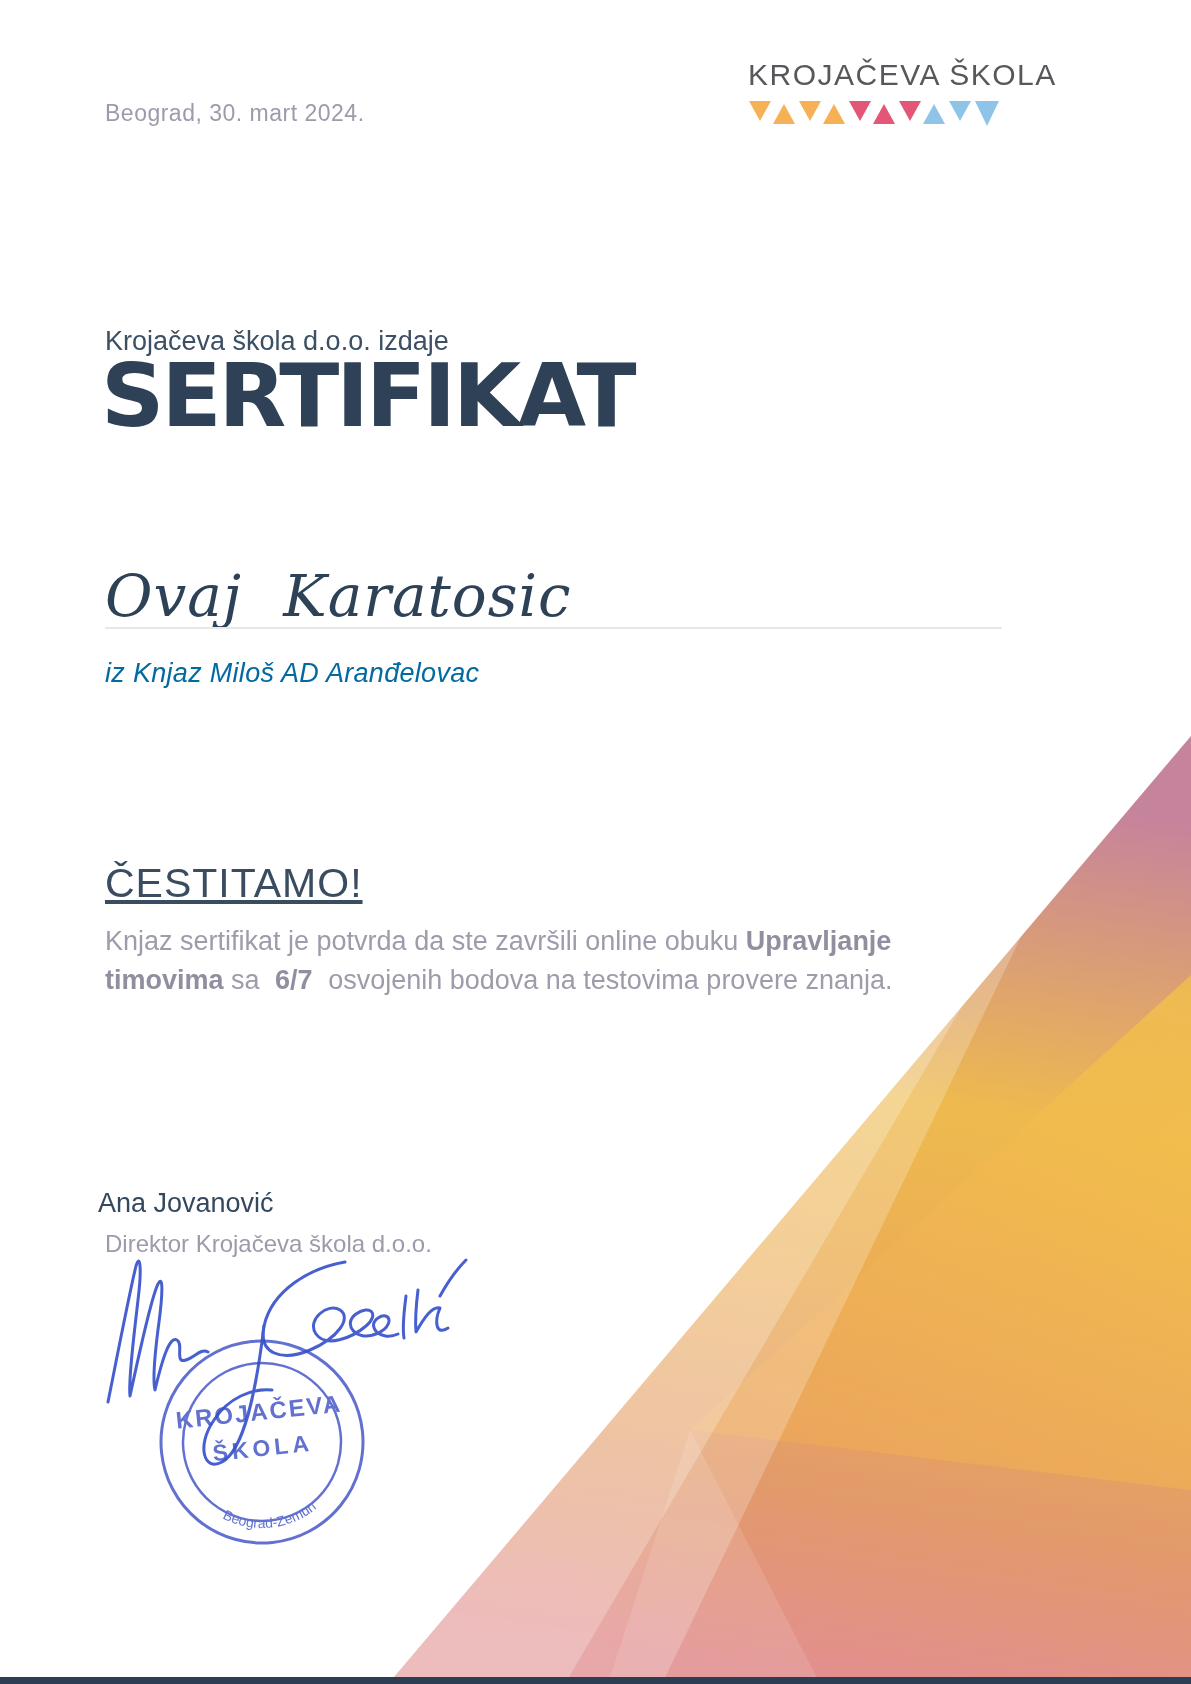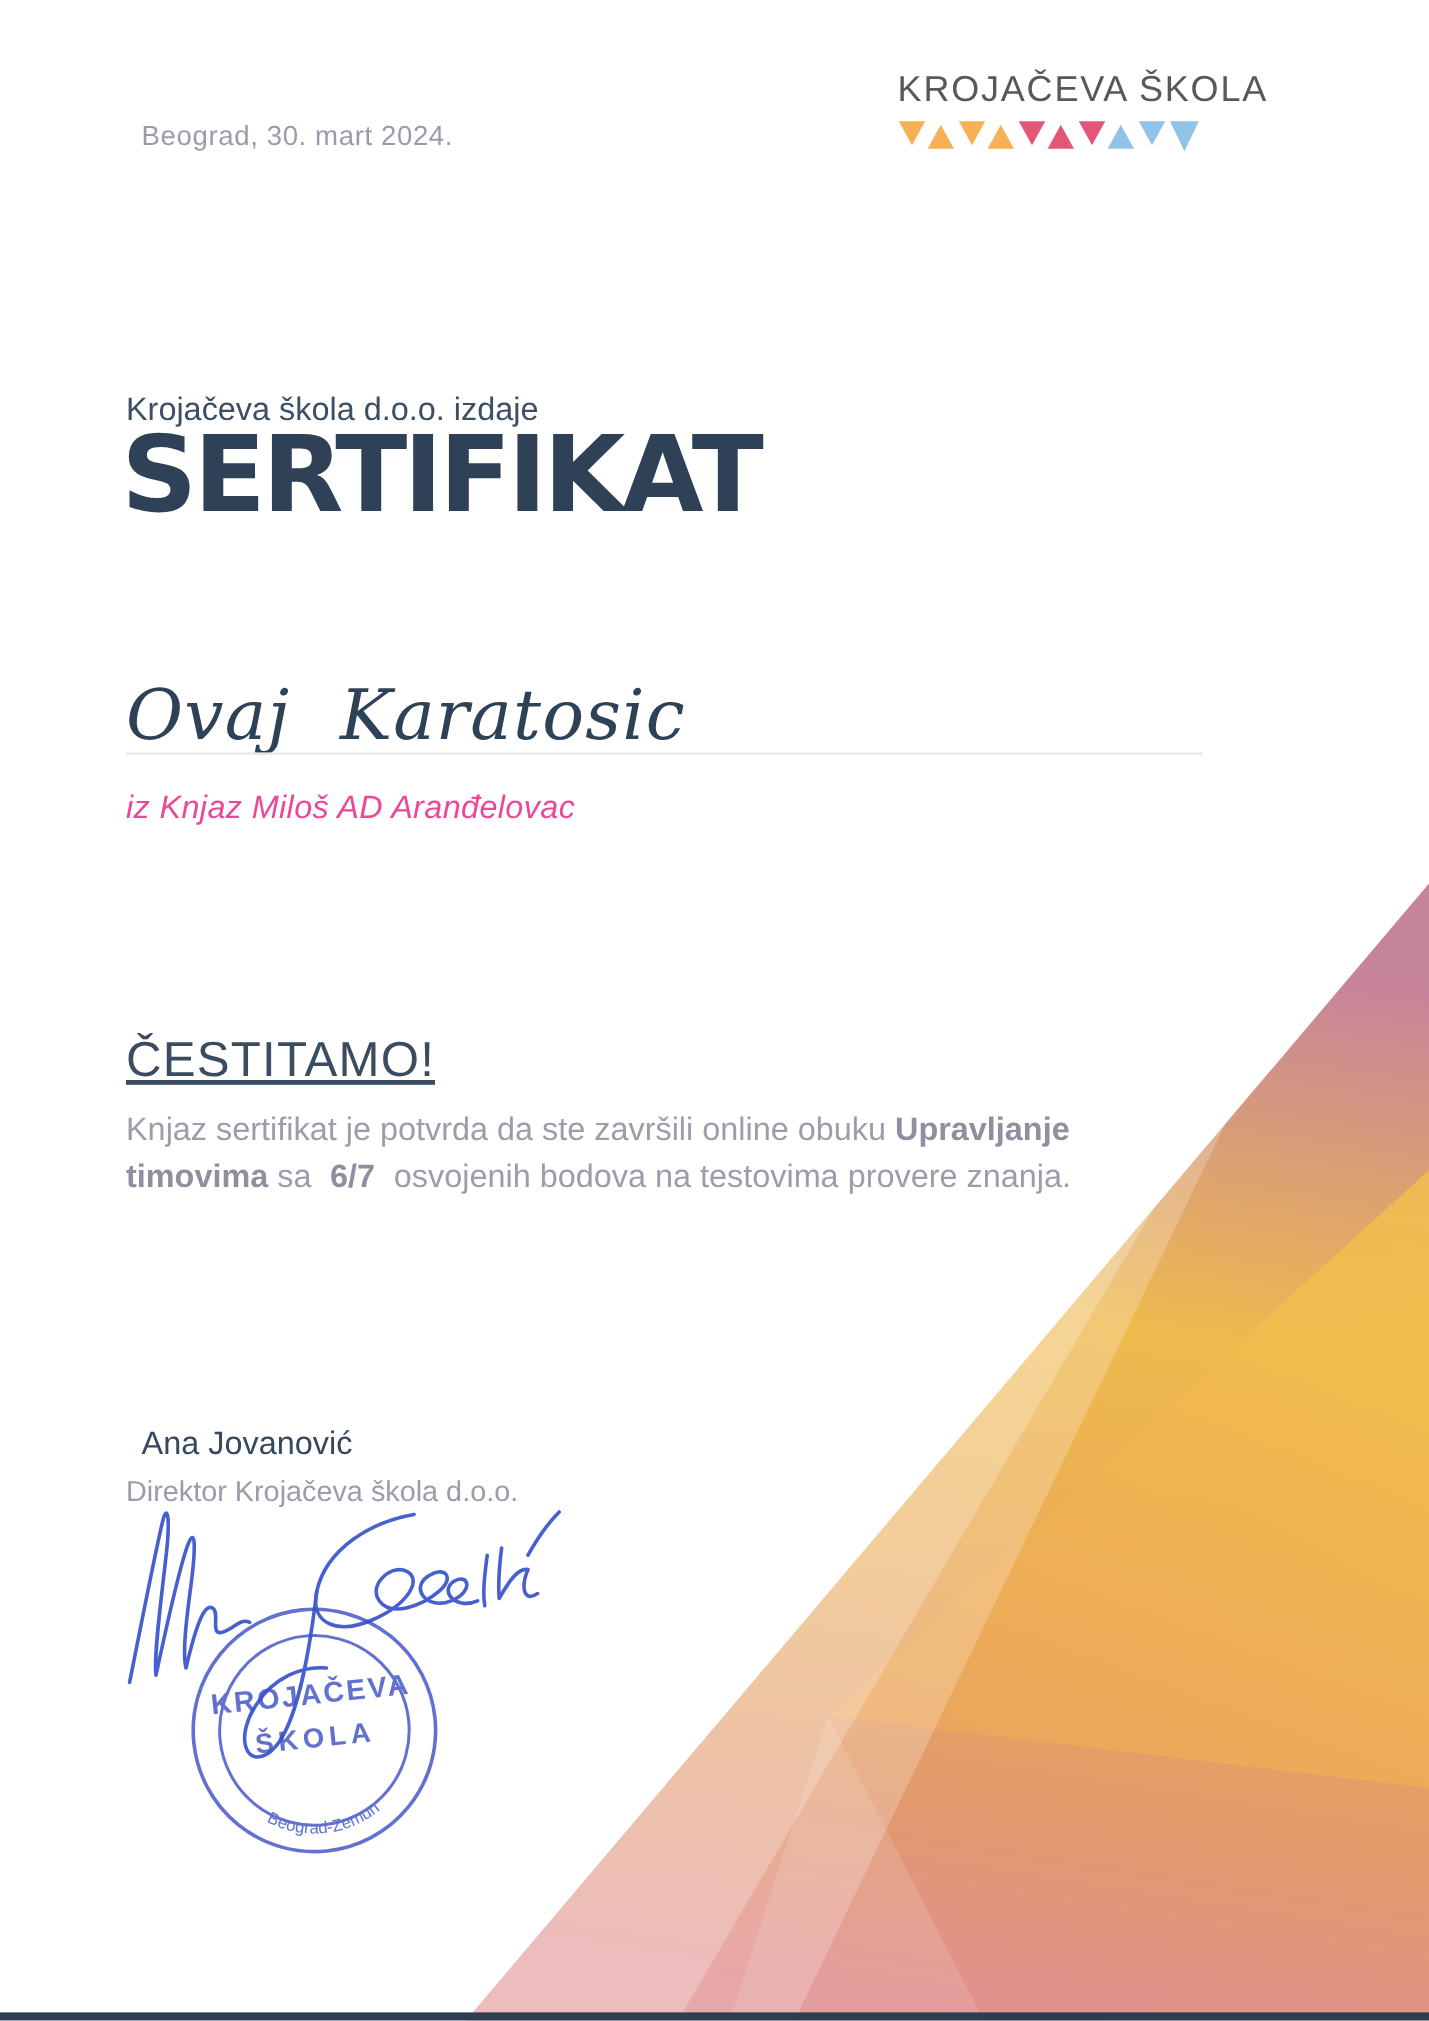"Beograd, 30. mart 2024." .date { margin-left: 13px -> none }
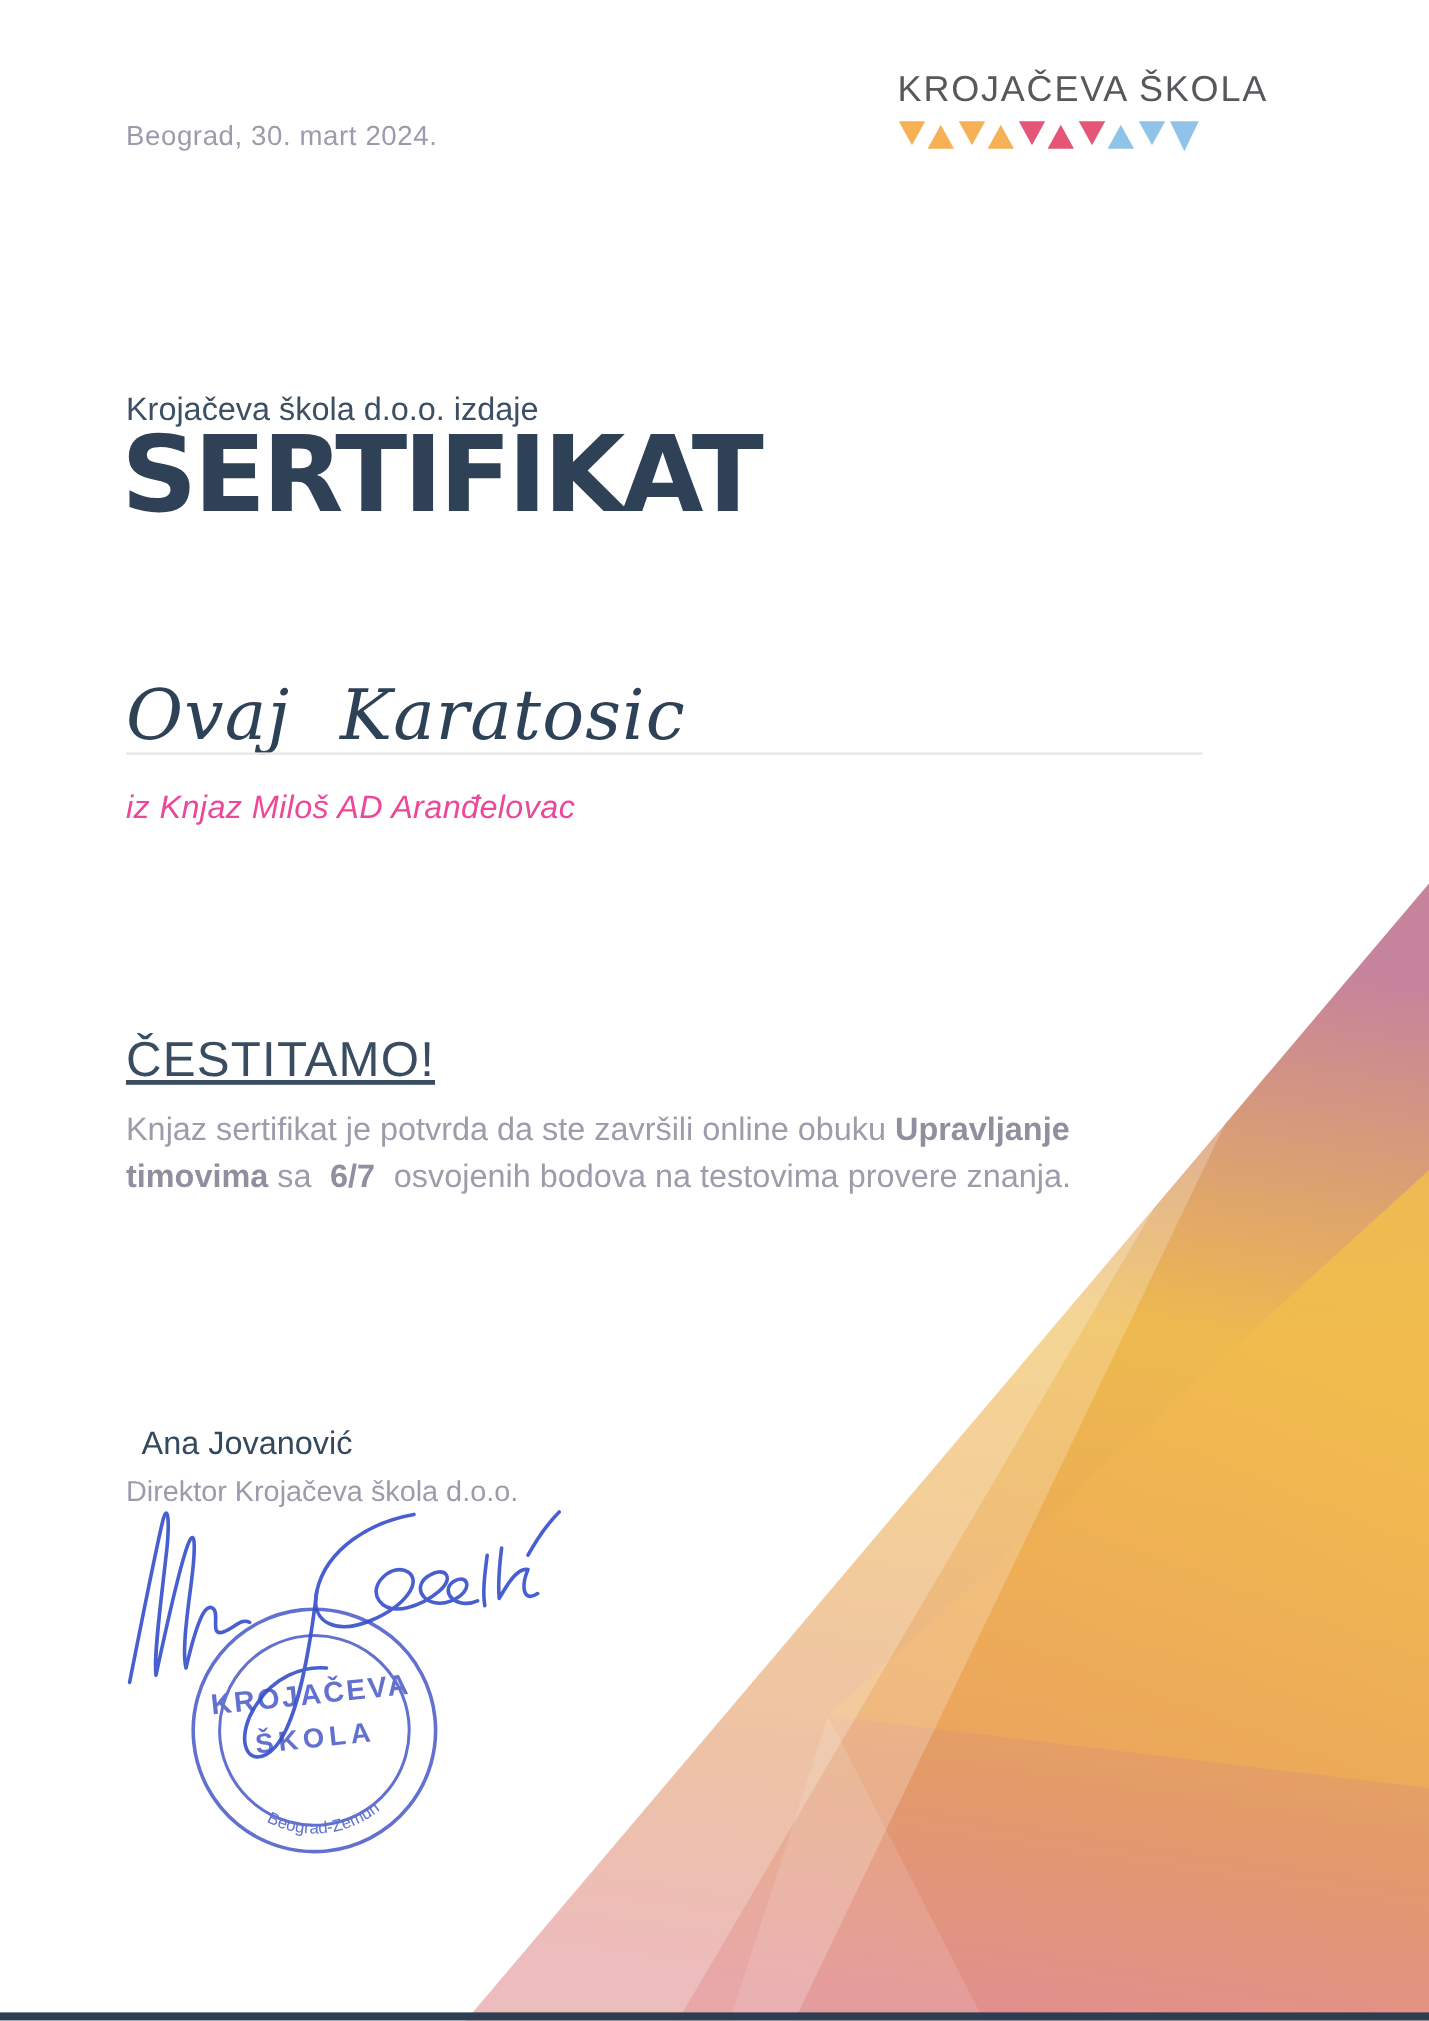"iz Knjaz Miloš AD Aranđelovac" .recipient-origin { color: #ec4899 -> #0369a1 }
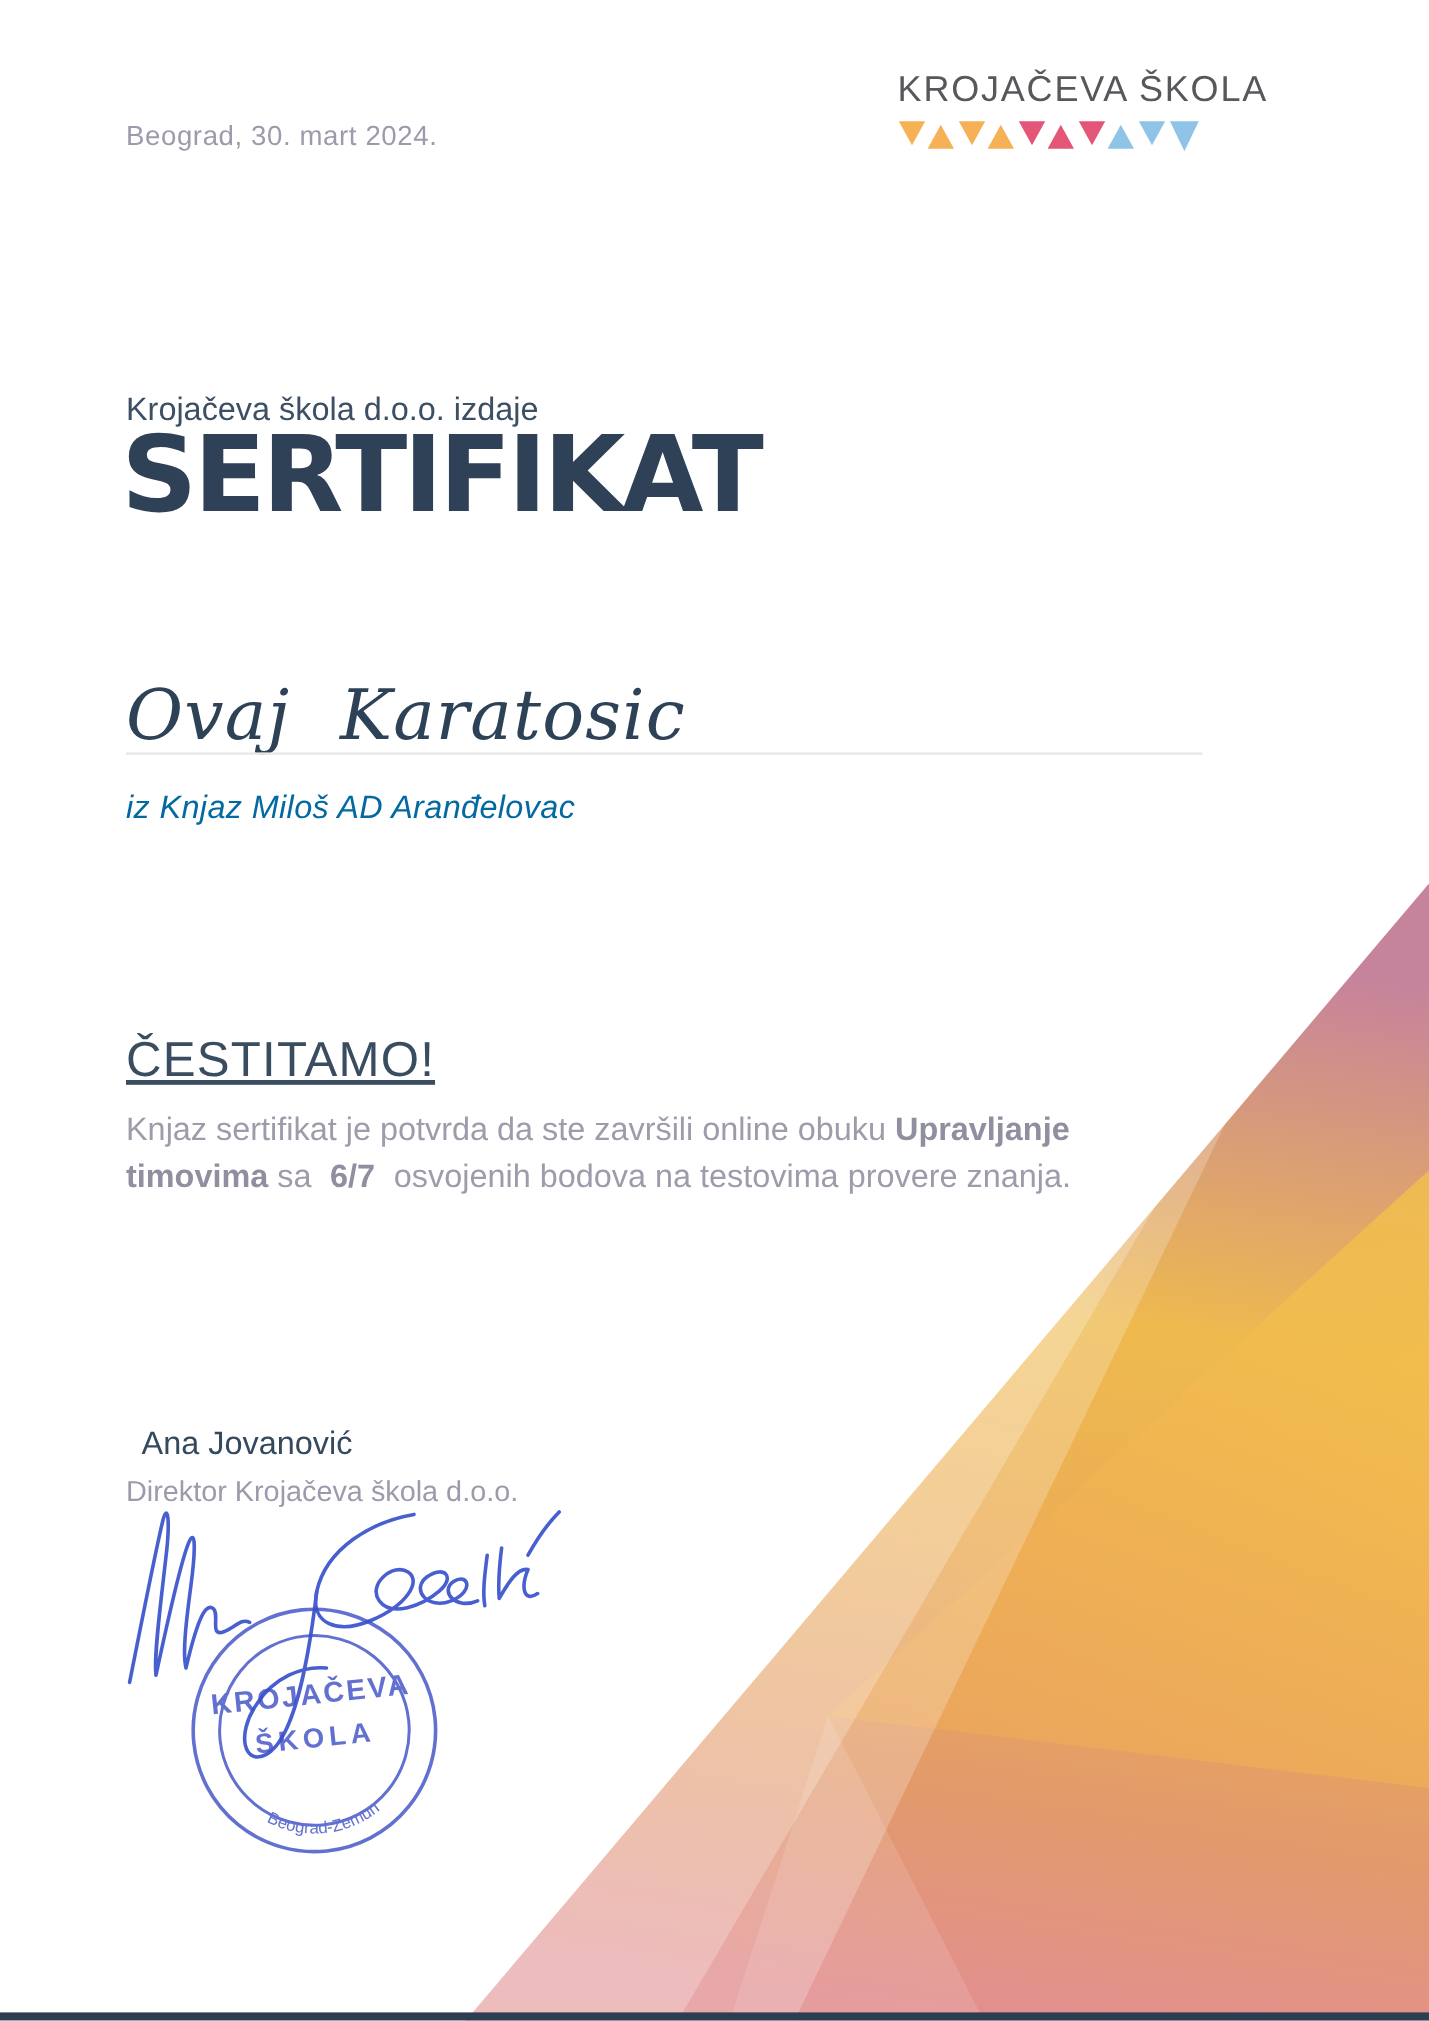"Ana Jovanović" .signer-name { left: 118px -> 98px }
